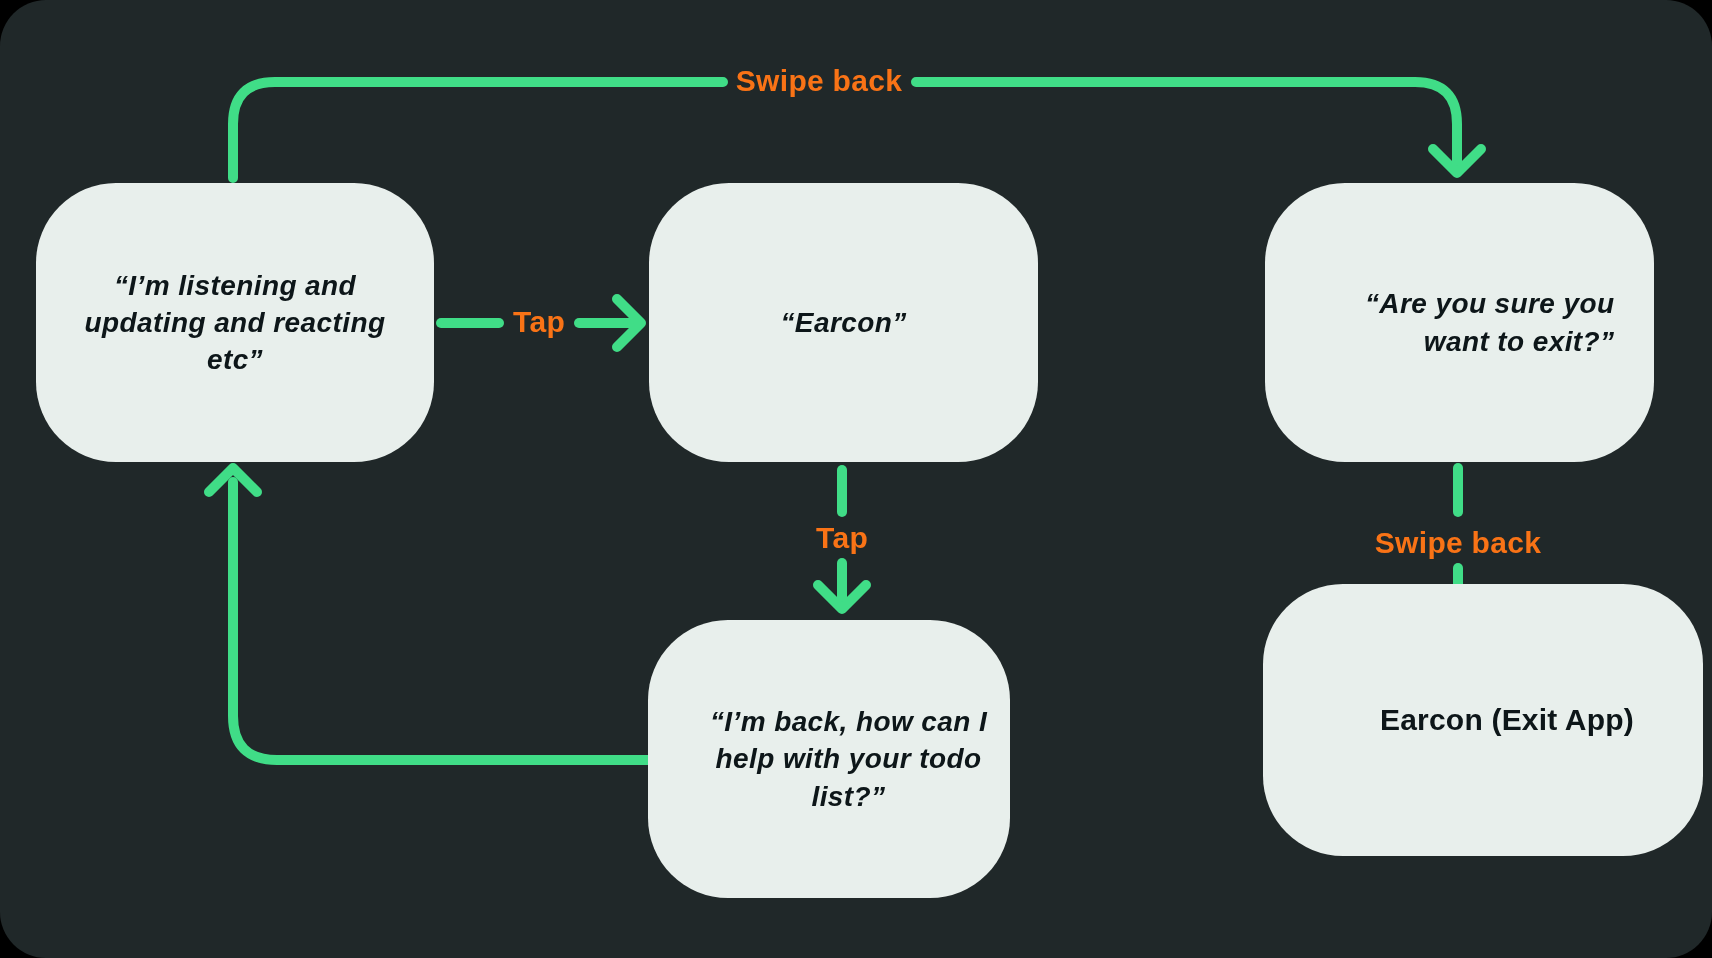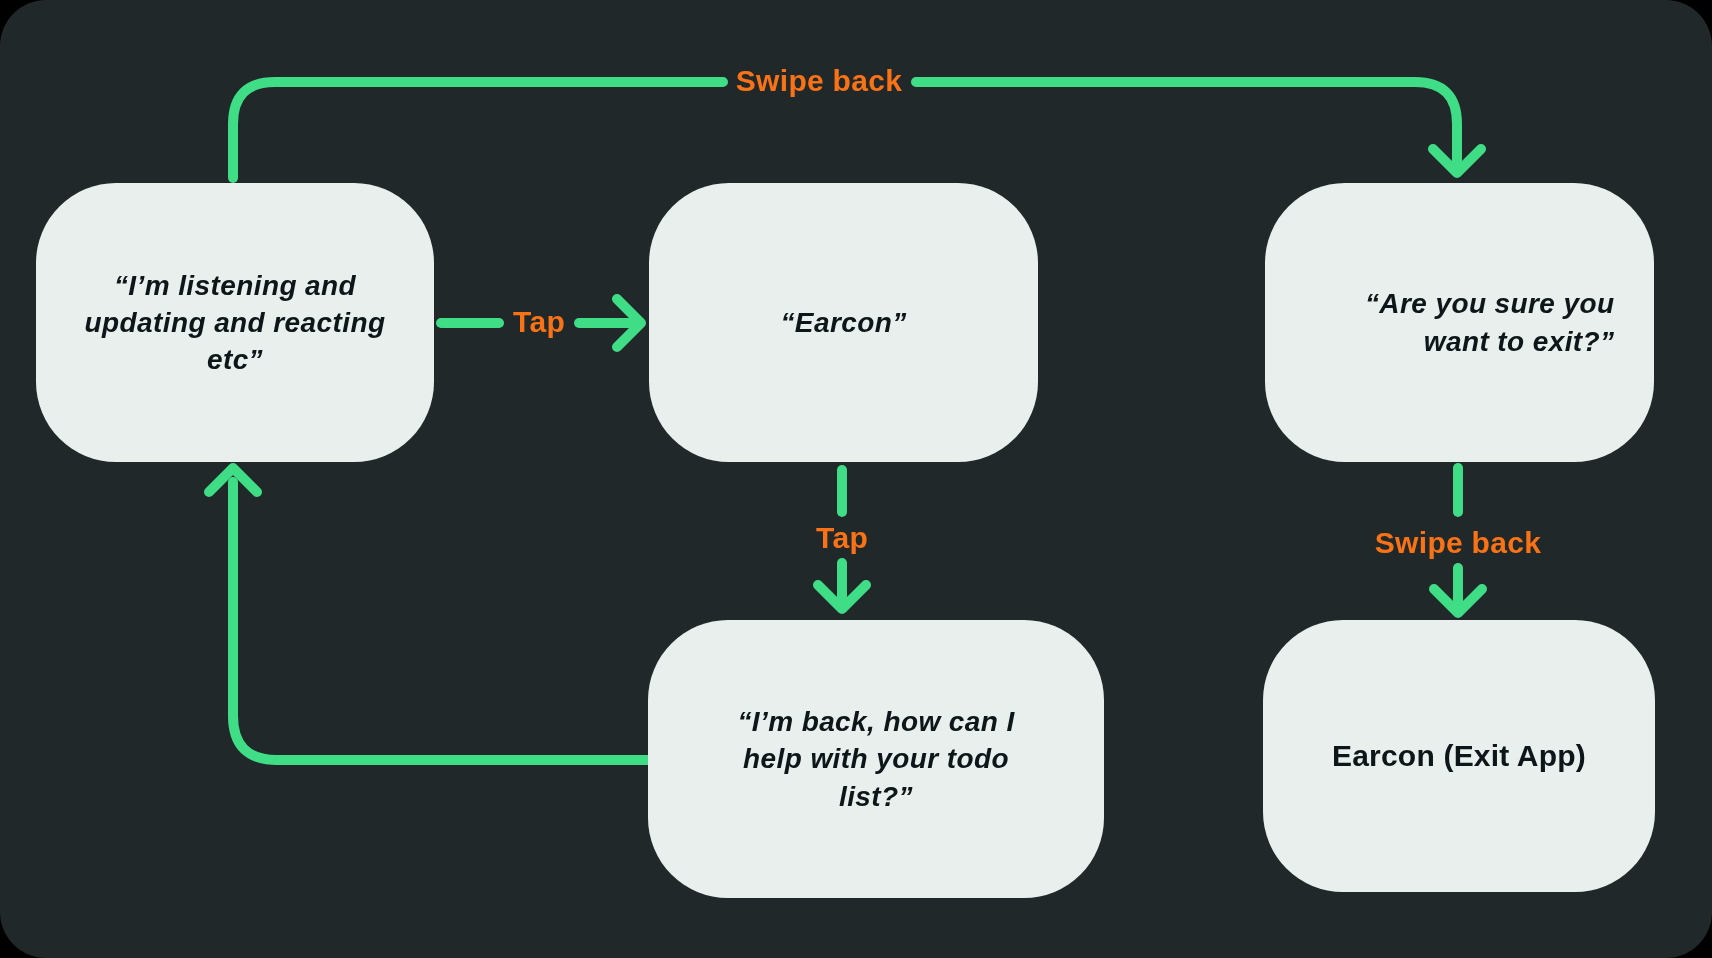"“I’m back, how can I" .node-back-greeting { padding-left: none -> 39px; width: 456px -> 323px }
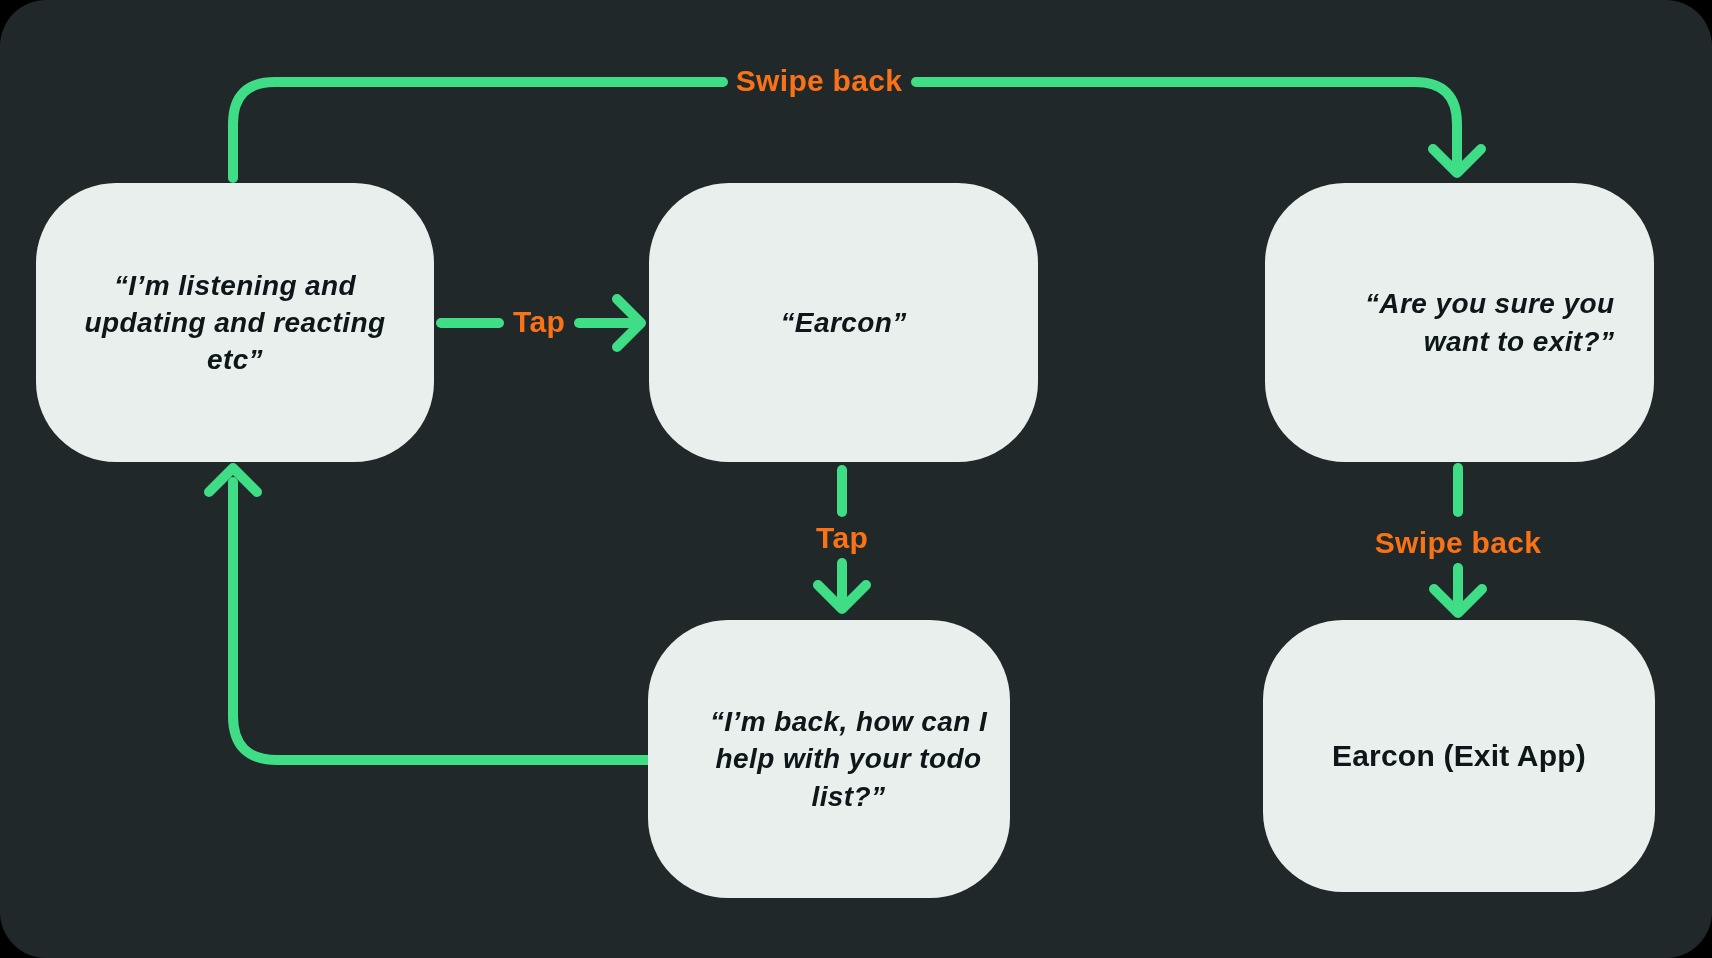"Earcon (Exit App)" .node-earcon-exit { padding-left: none -> 48px; top: 620px -> 584px }
